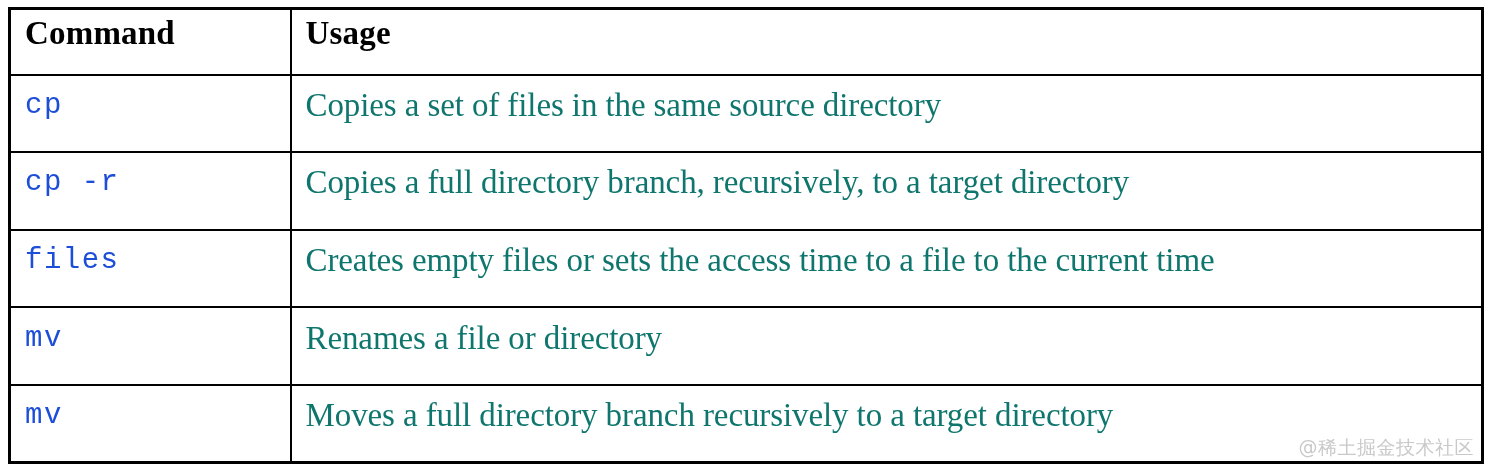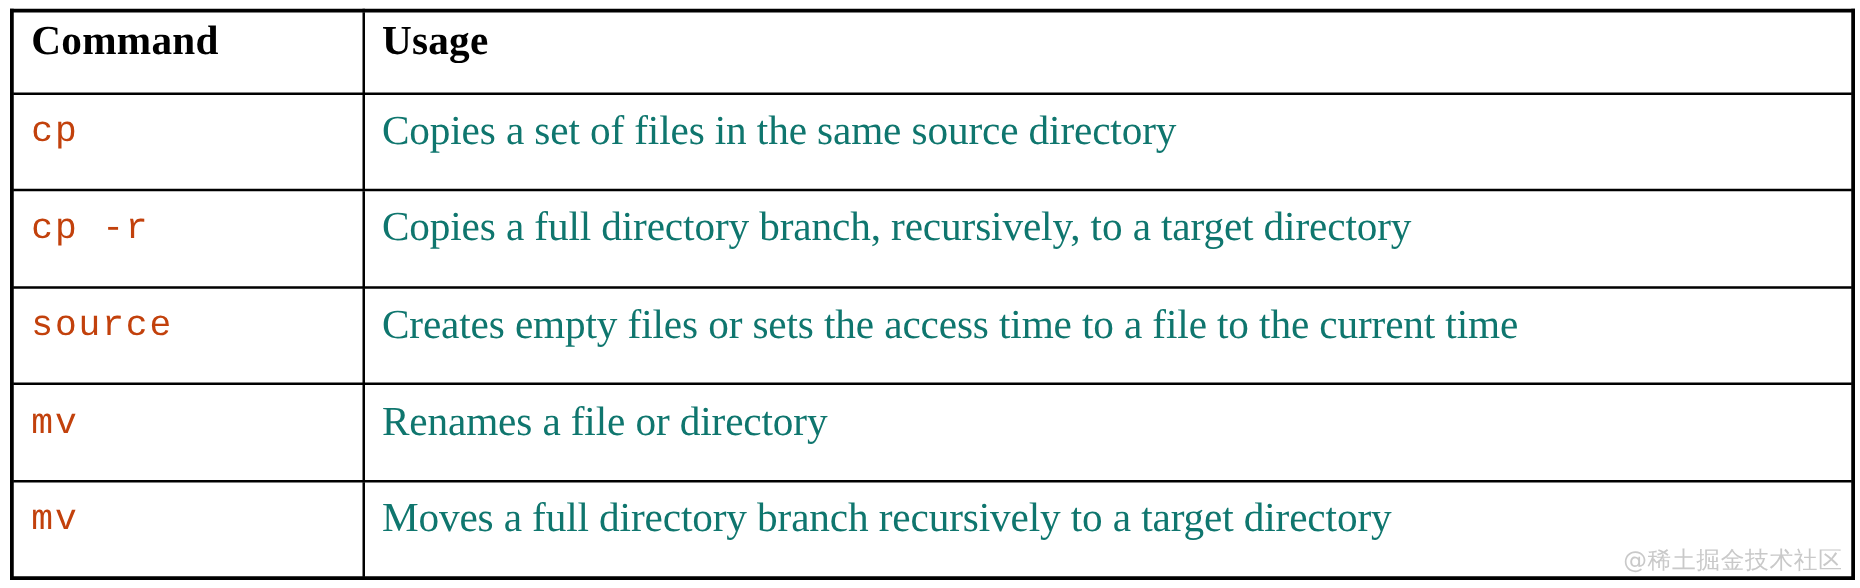"cp" .cmd-cell { color: #c2410c -> #1d4ed8 }
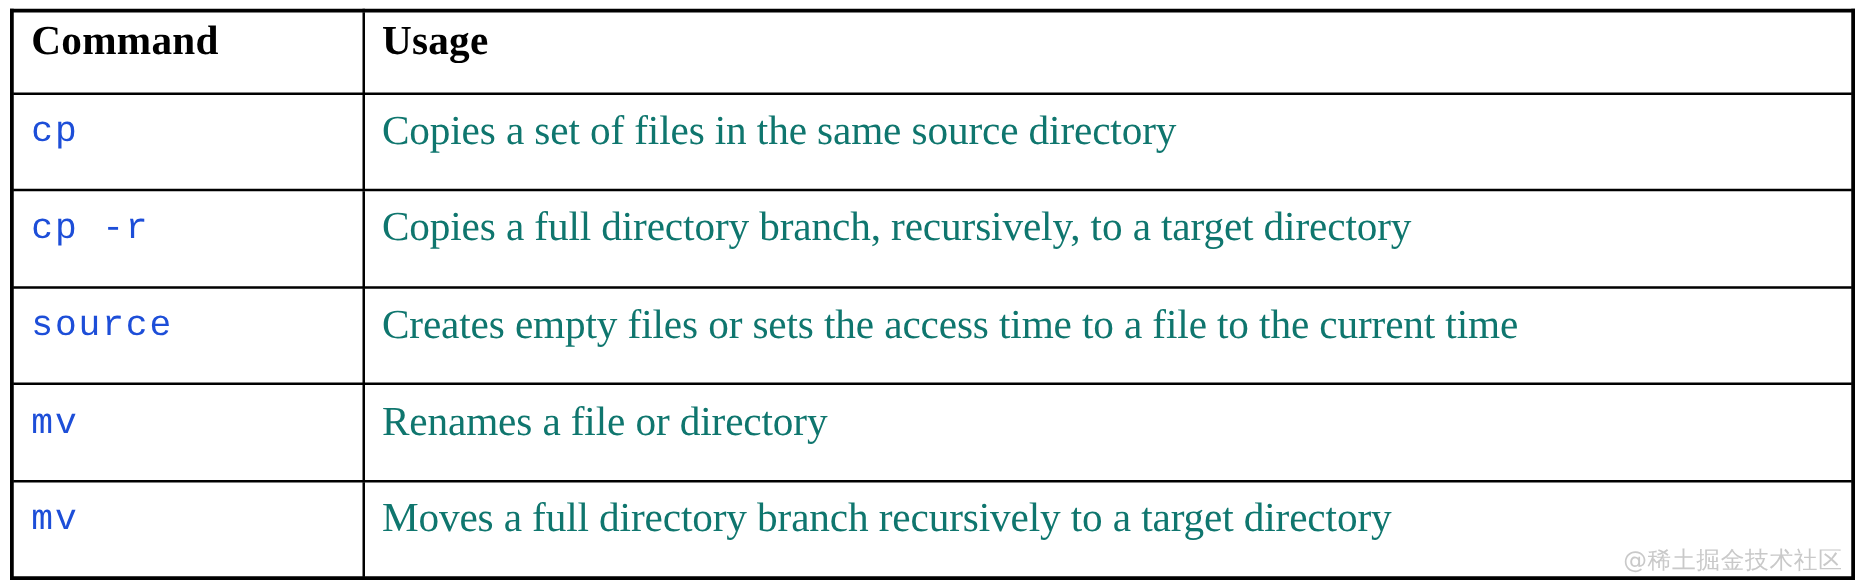"source" td.cmd-cell { text: source -> files }
